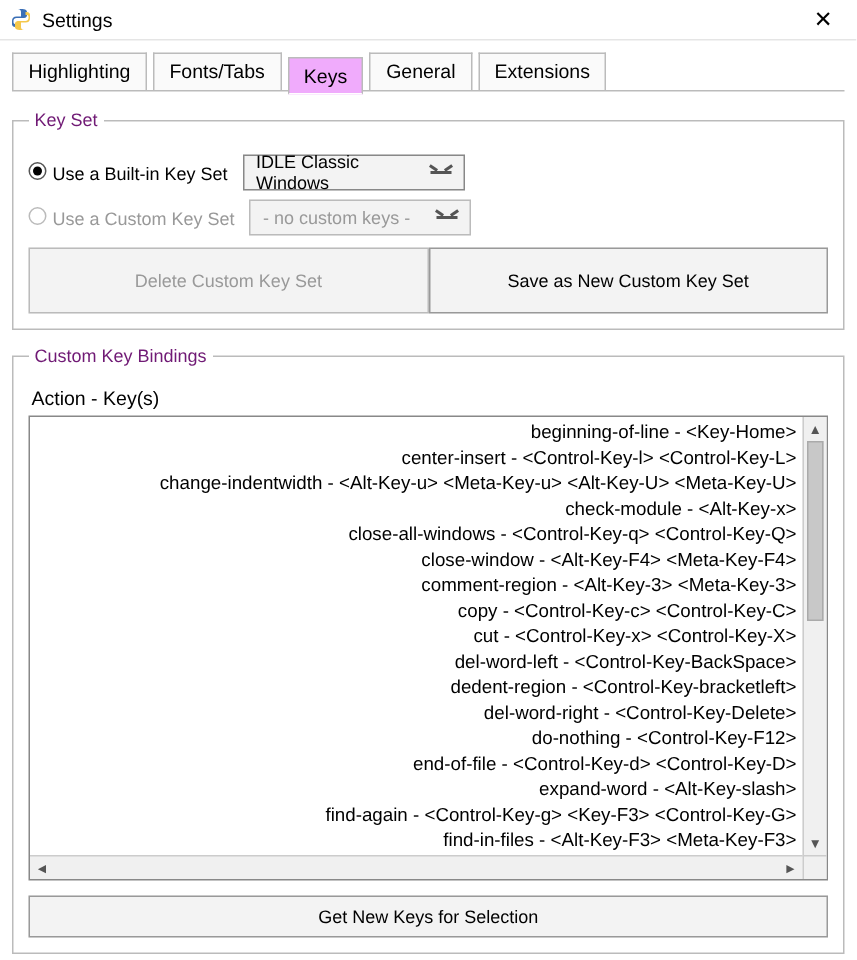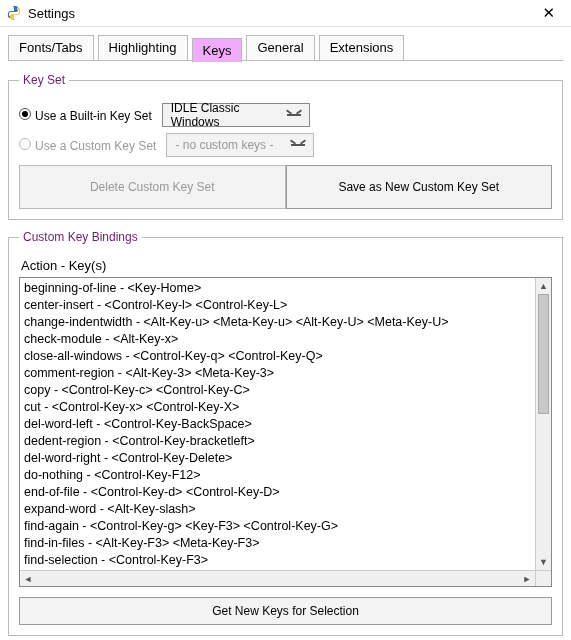"Fonts/Tabs" div.tab { order: before "Highlighting" -> after "Highlighting" }
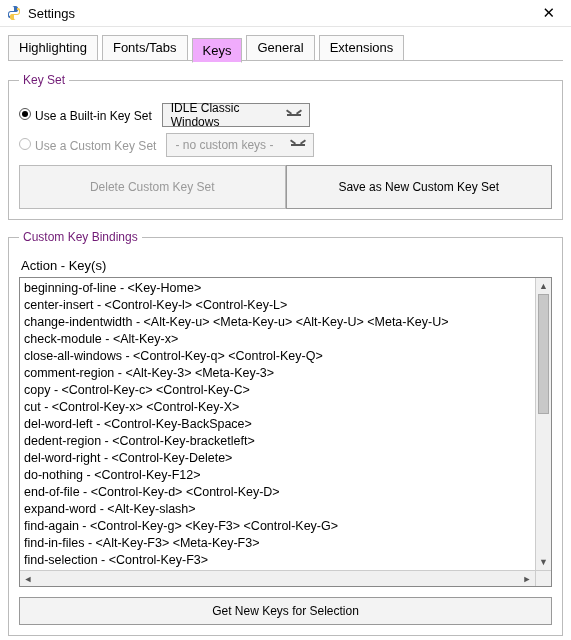"beginning-of-line - <Key-Home>" .listbox { text-align: none -> right }
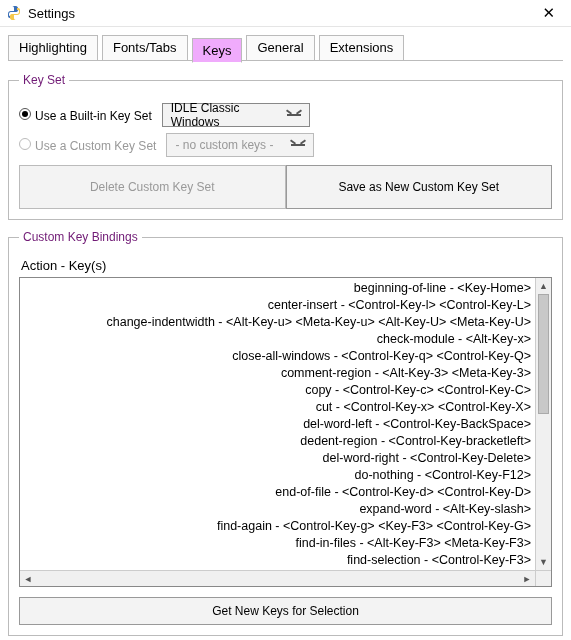"close-window - <Alt-Key-F4>" div { html: none -> <div>close-window - &lt;Alt-Key-F4&gt; &lt;Meta-Key-F4&gt;</div> }
